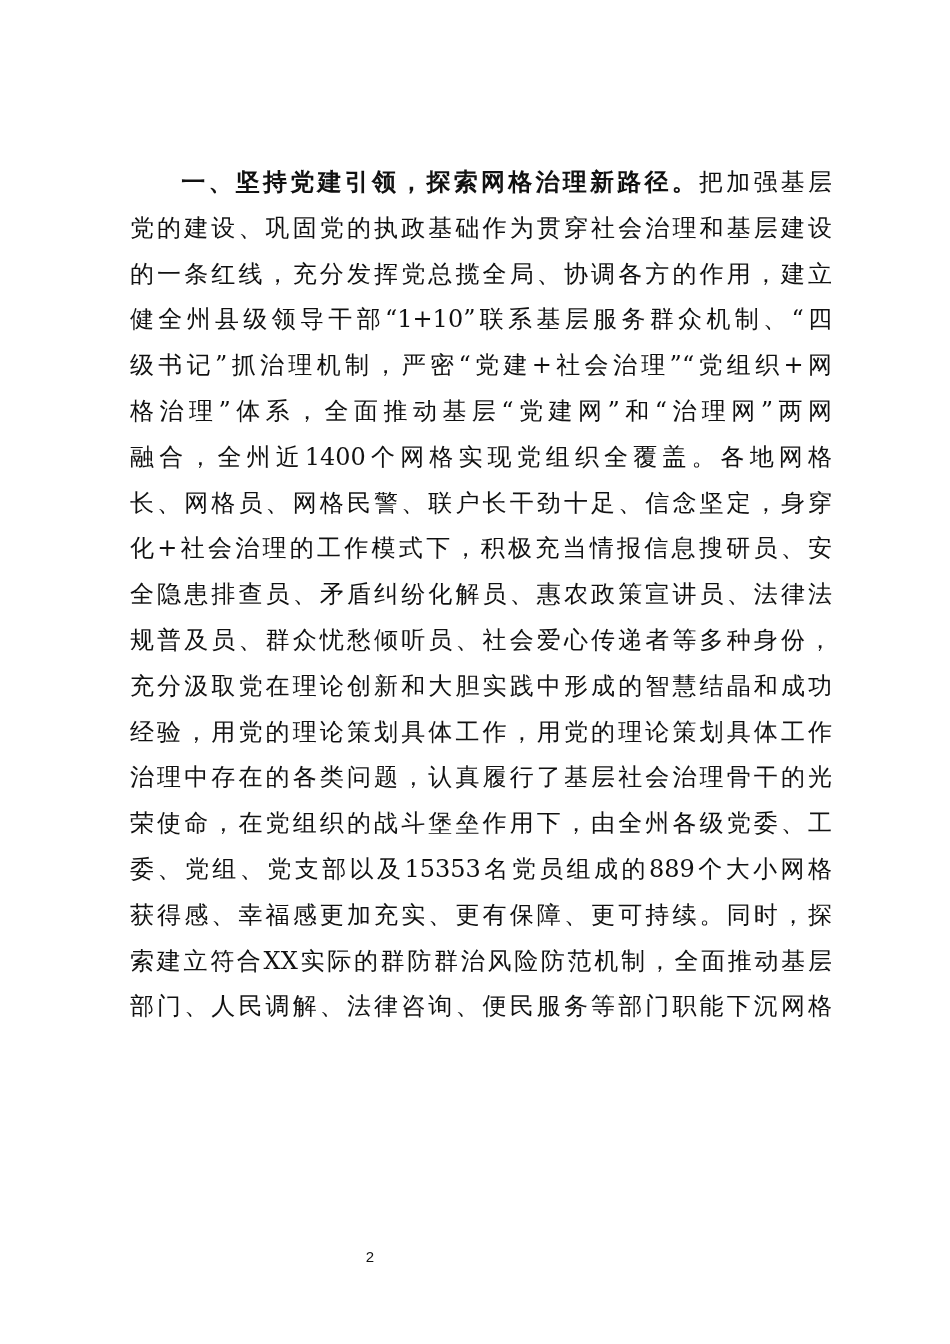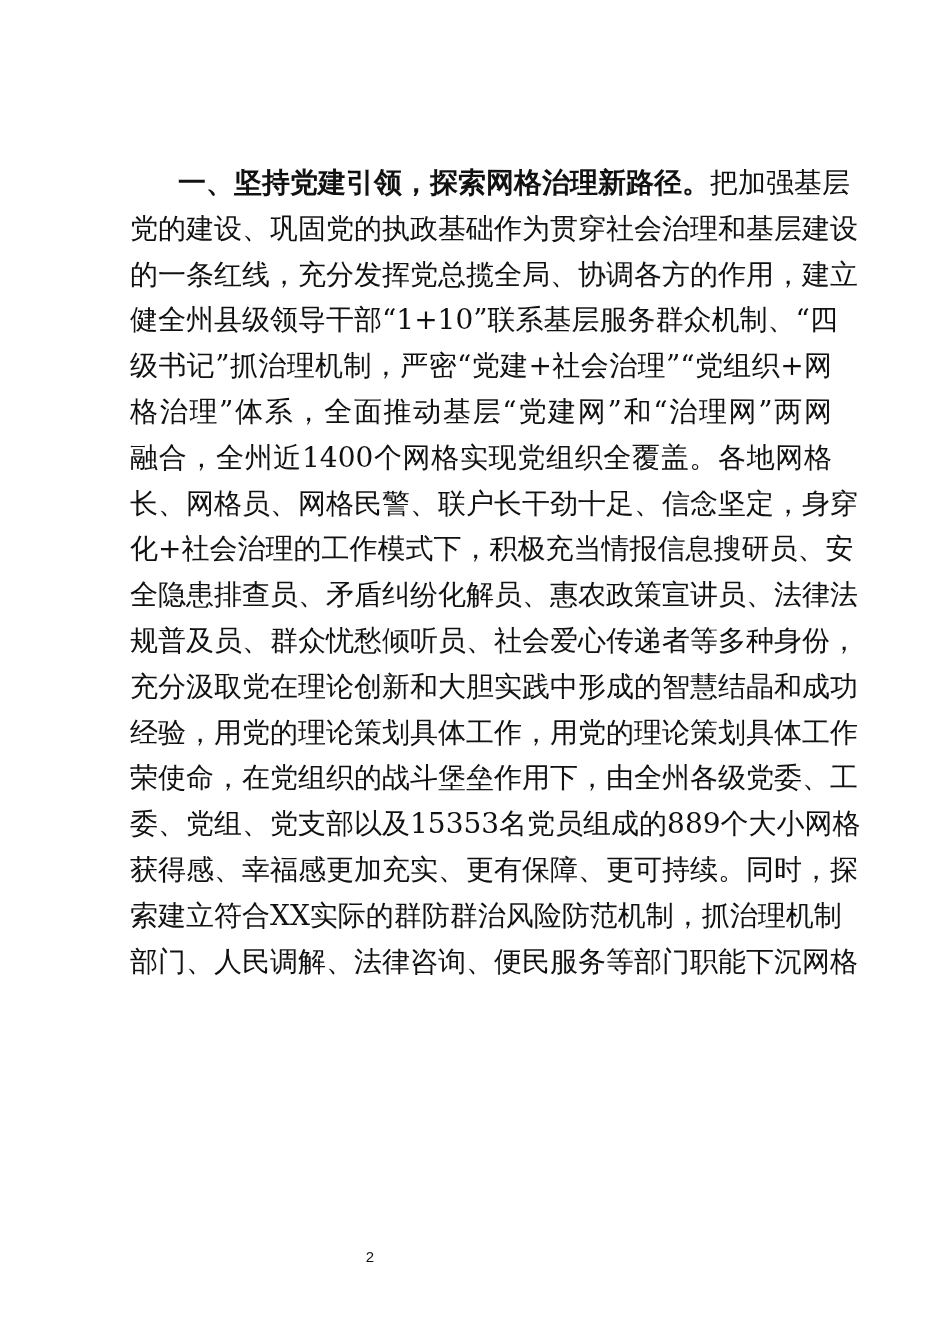"一、坚持党建引领，探索网格治理新路径。把加强基层" .line { font-size: 28px -> 24px }
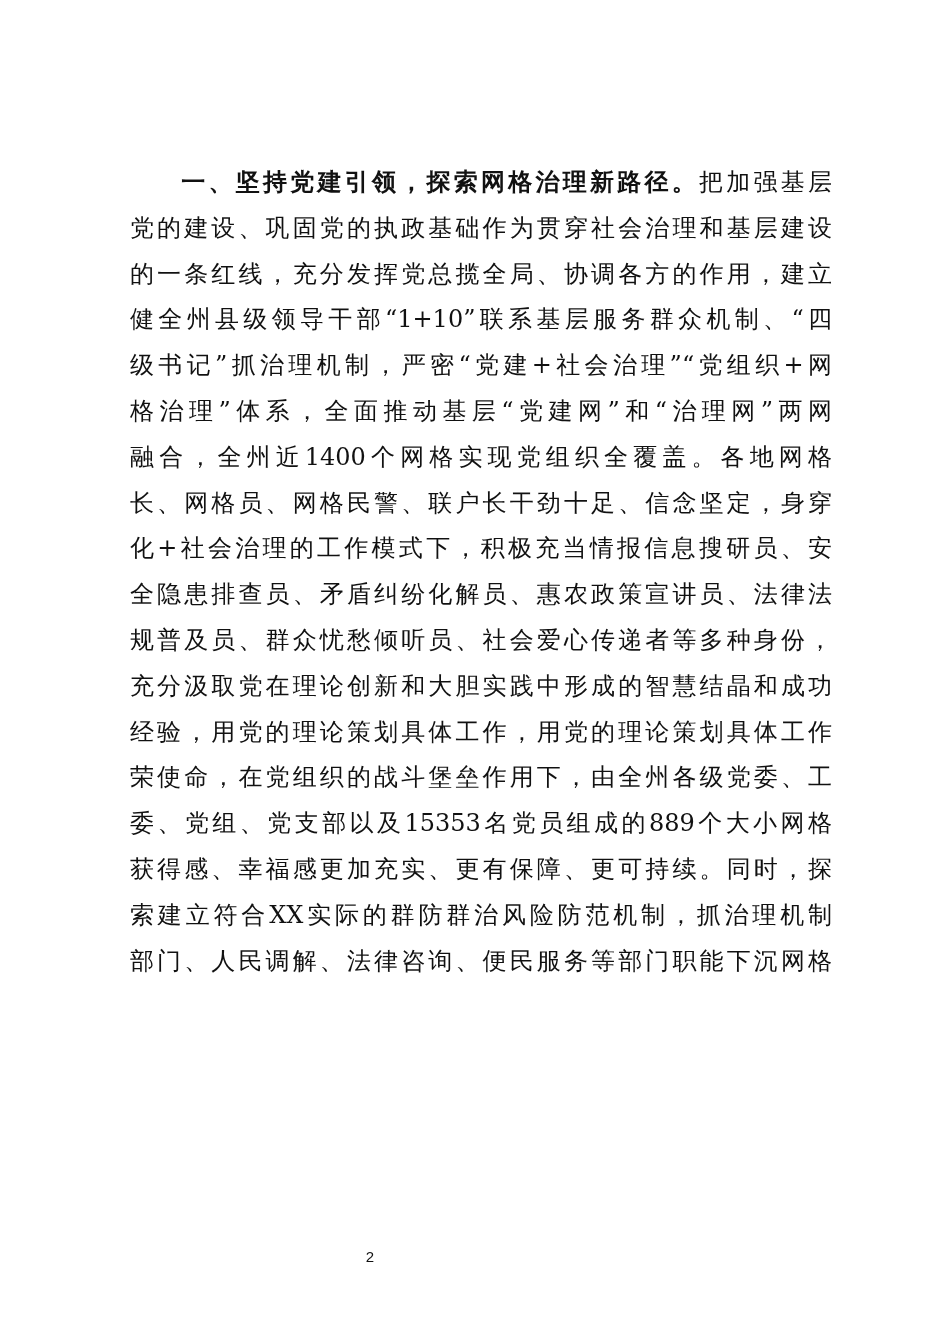"治理中存在的各类问题，认真履行了基层社会治理骨干的光" div.line { html: none -> <div>治理中存在的各类问题，认真履行了基层社会治理骨干的光</div> }
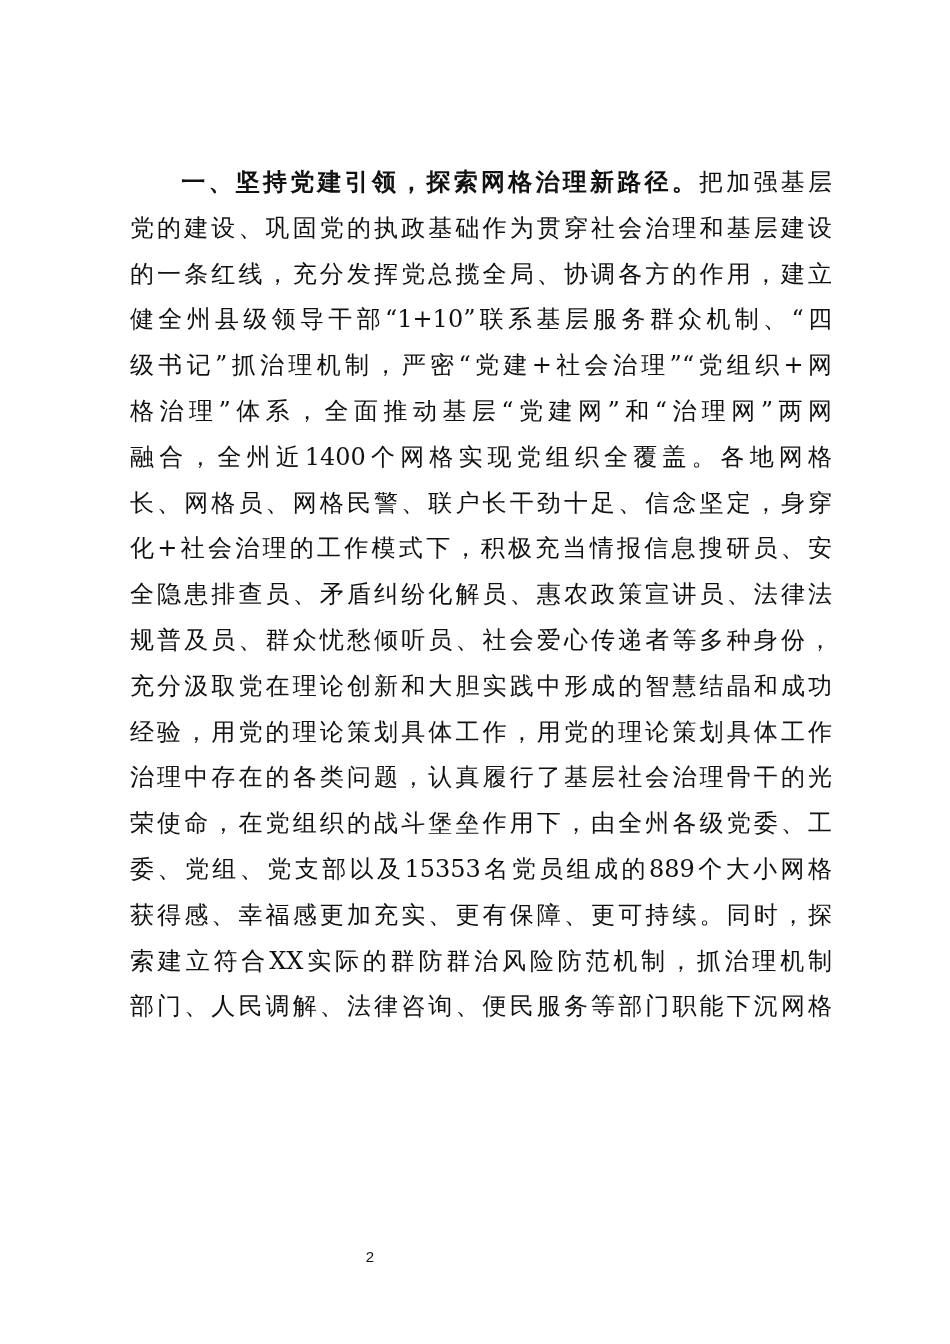"索建立符合XX实际的群防群治风险防范机制，抓治理机制" div.line { text: 抓治理机制 -> 全面推动基层 }
